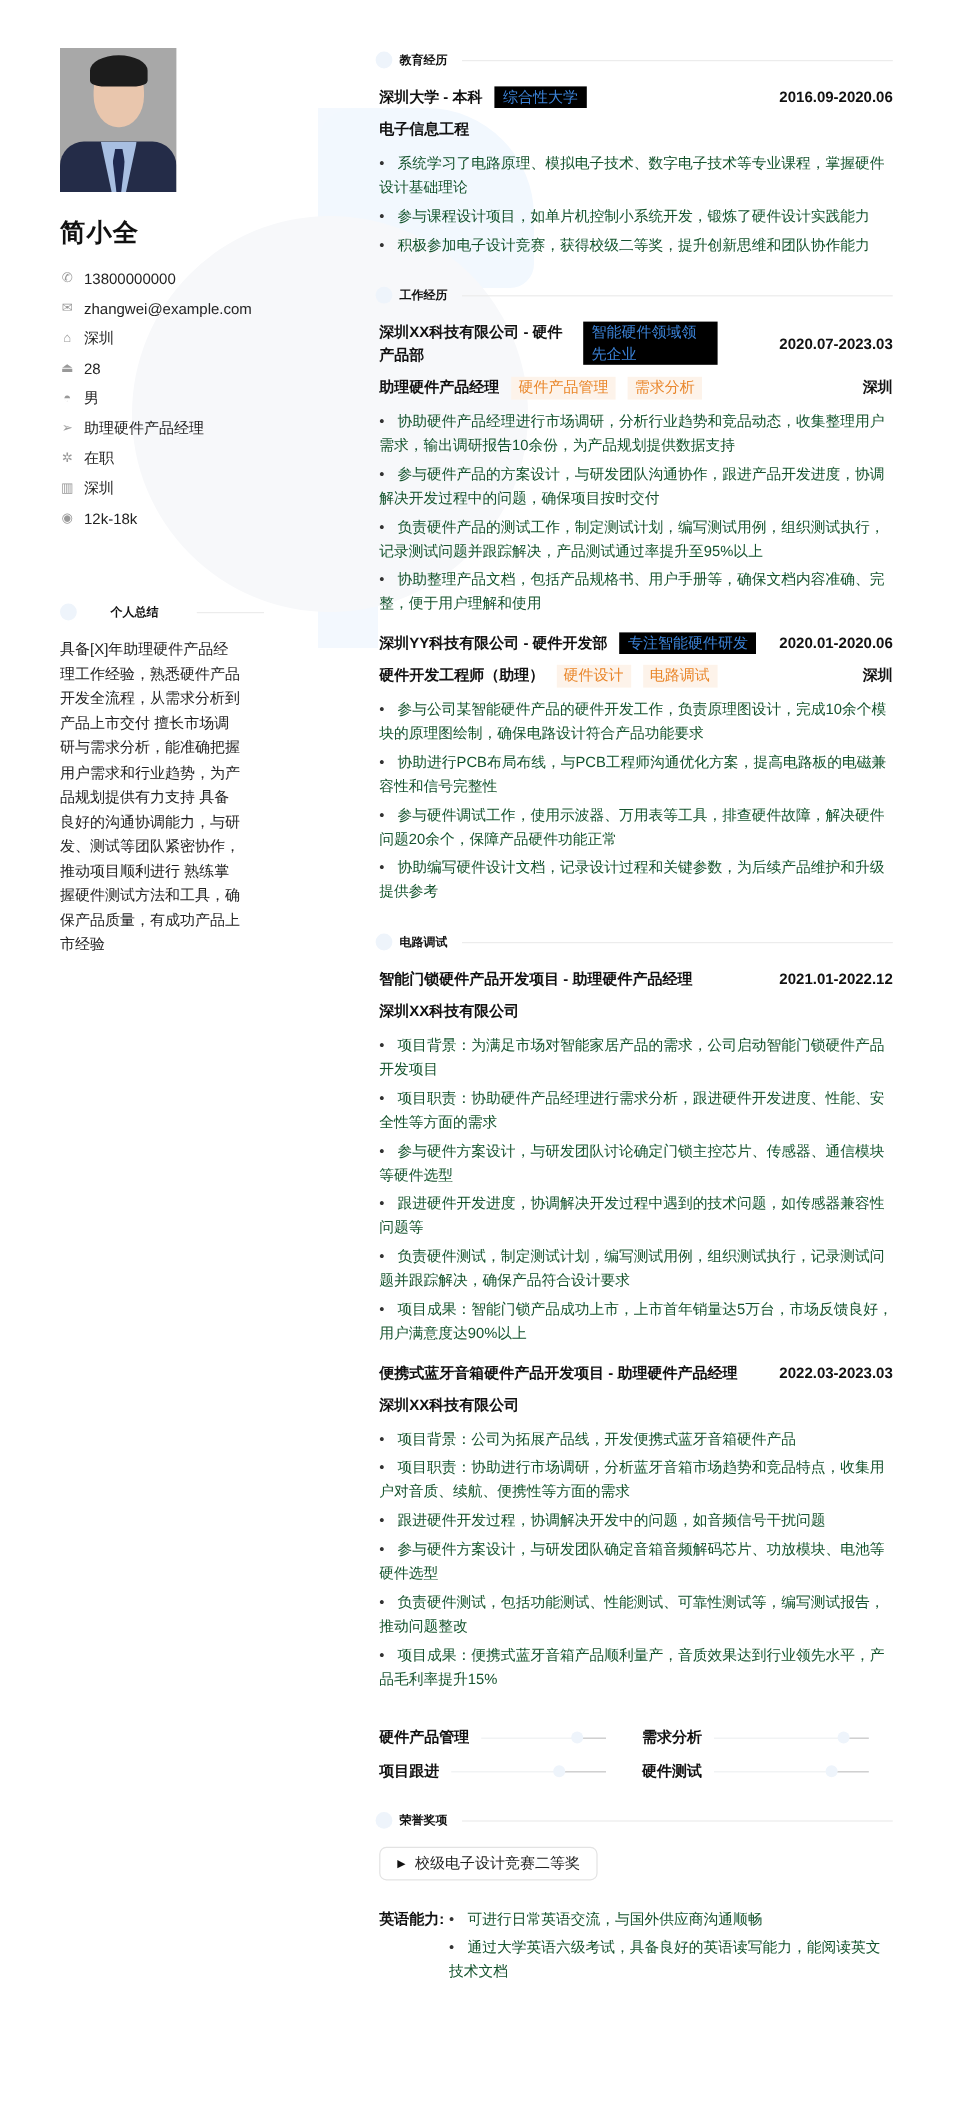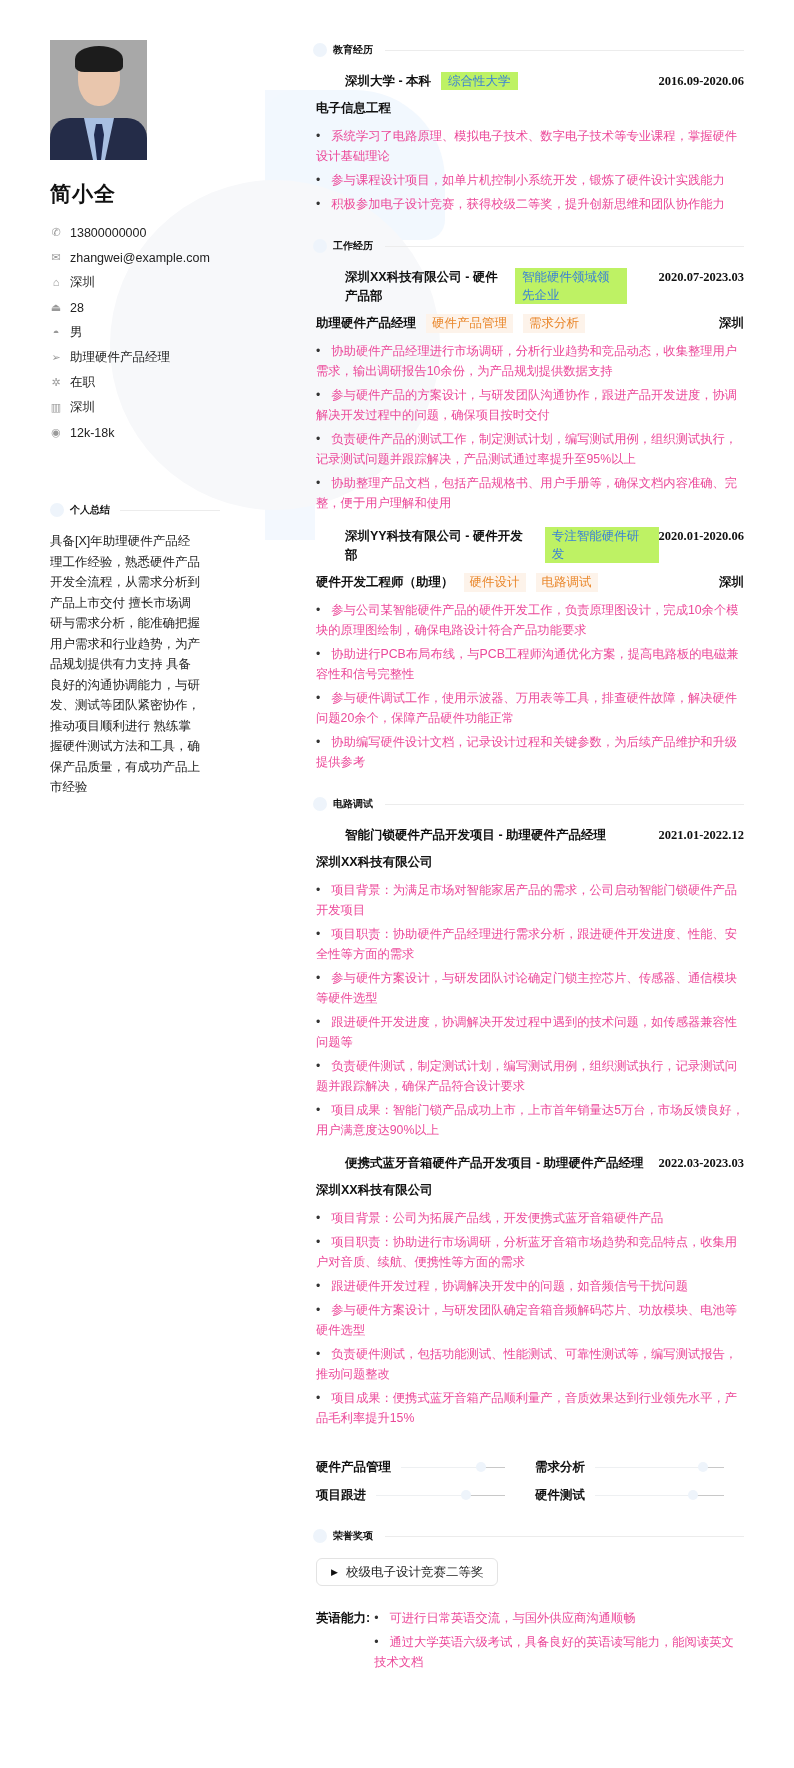"深圳大学 - 本科" .entry-head { align-items: flex-start -> center; margin-left: 29px -> none }
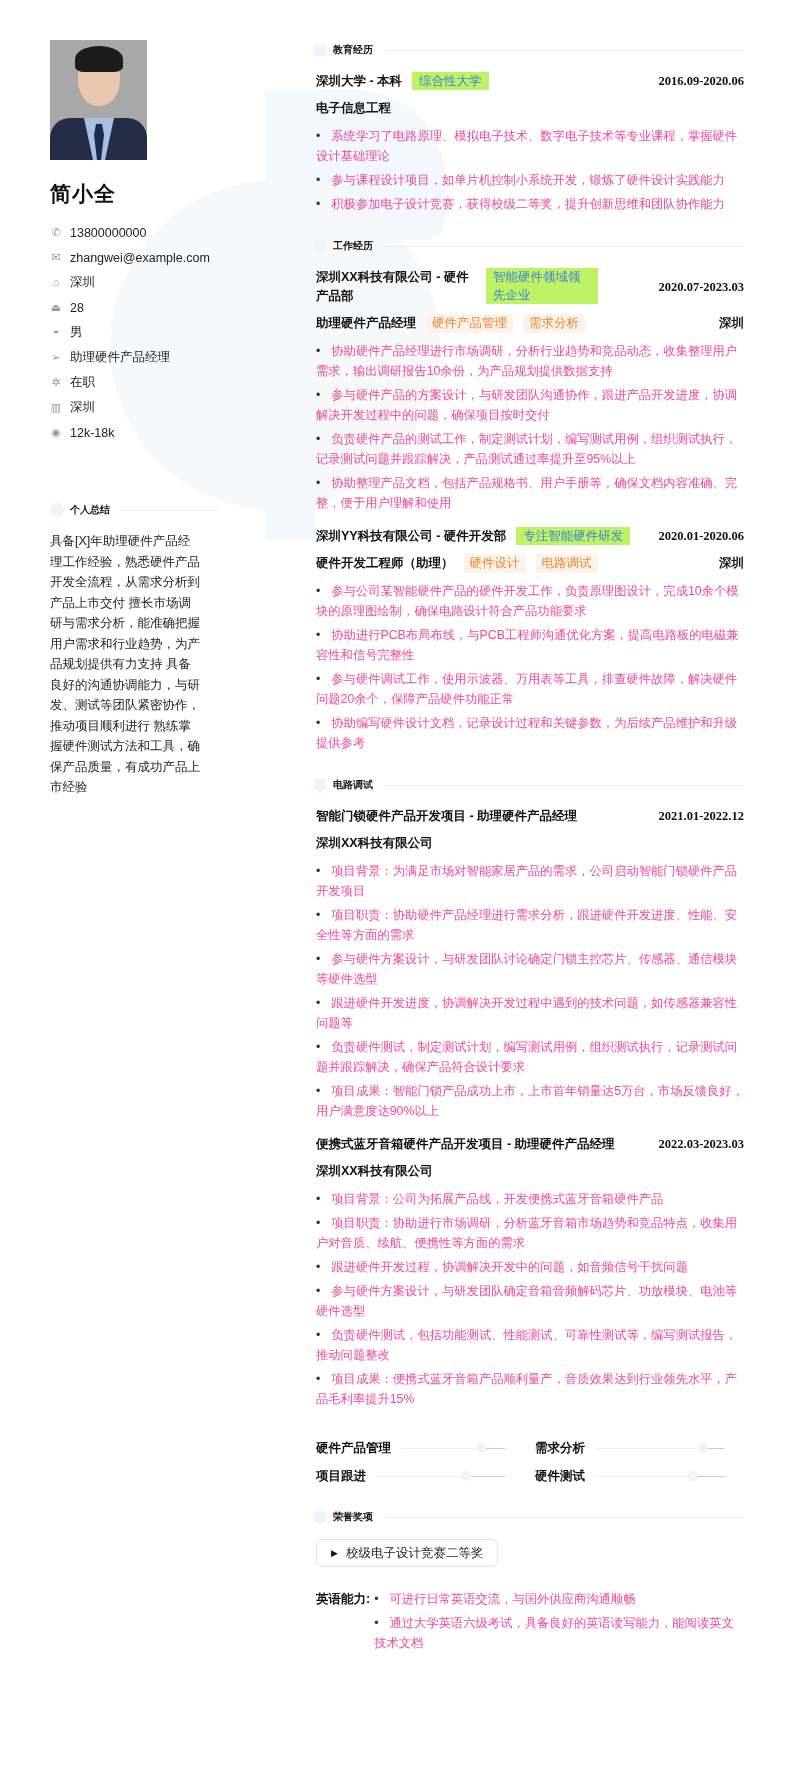"综合性大学" .tag-blue { background: #bef264 -> #000000 }
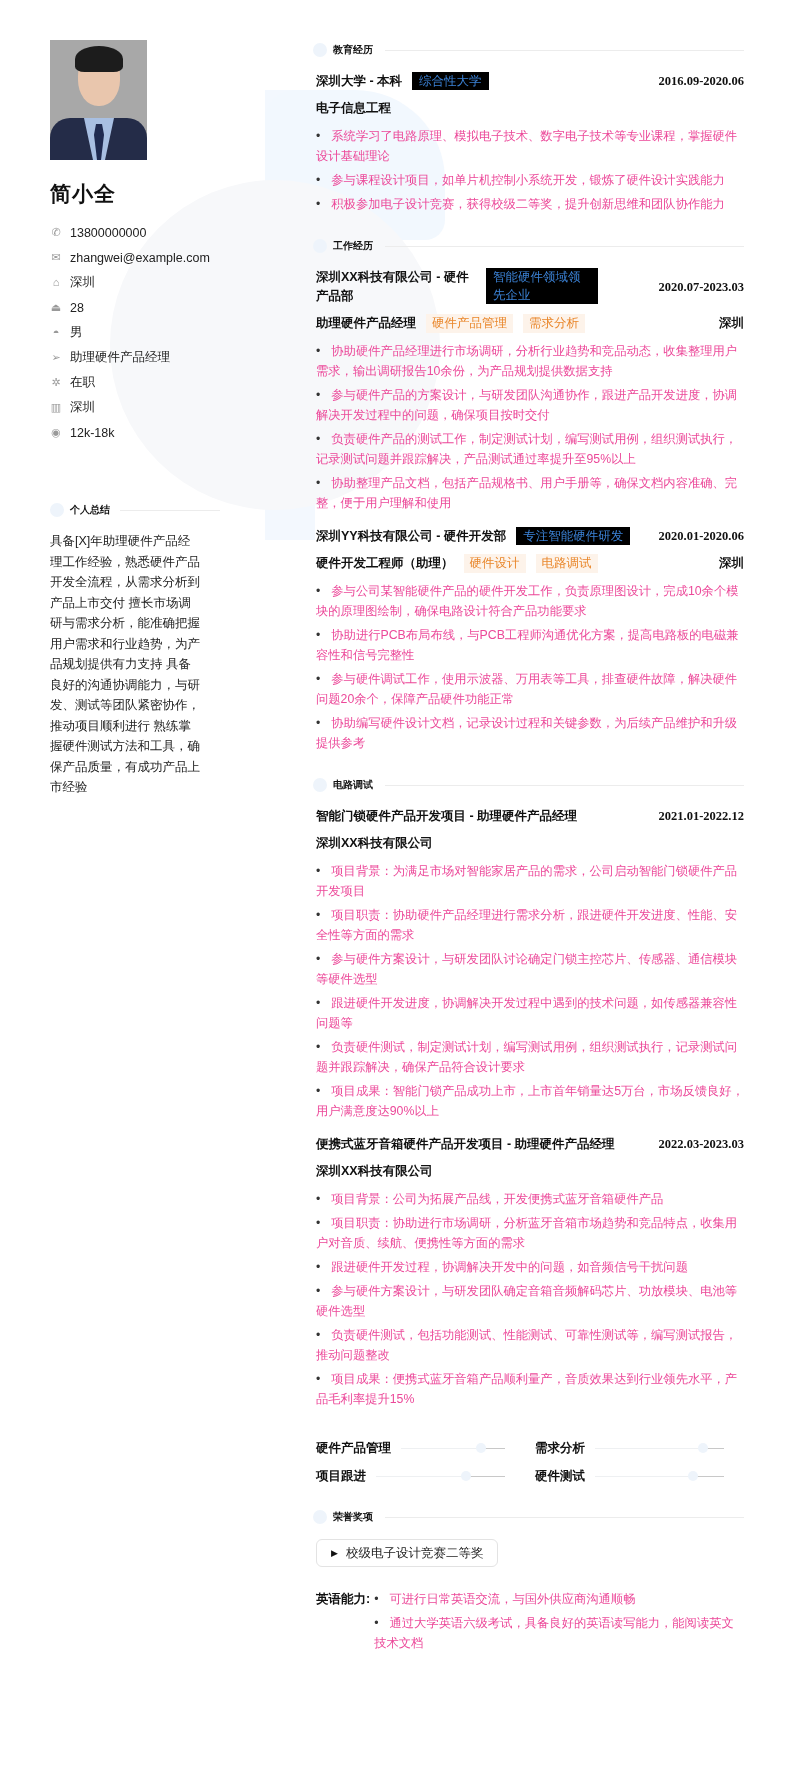"2016.09-2020.06" .entry-head .date { font-family: Liberation Serif, serif -> none }
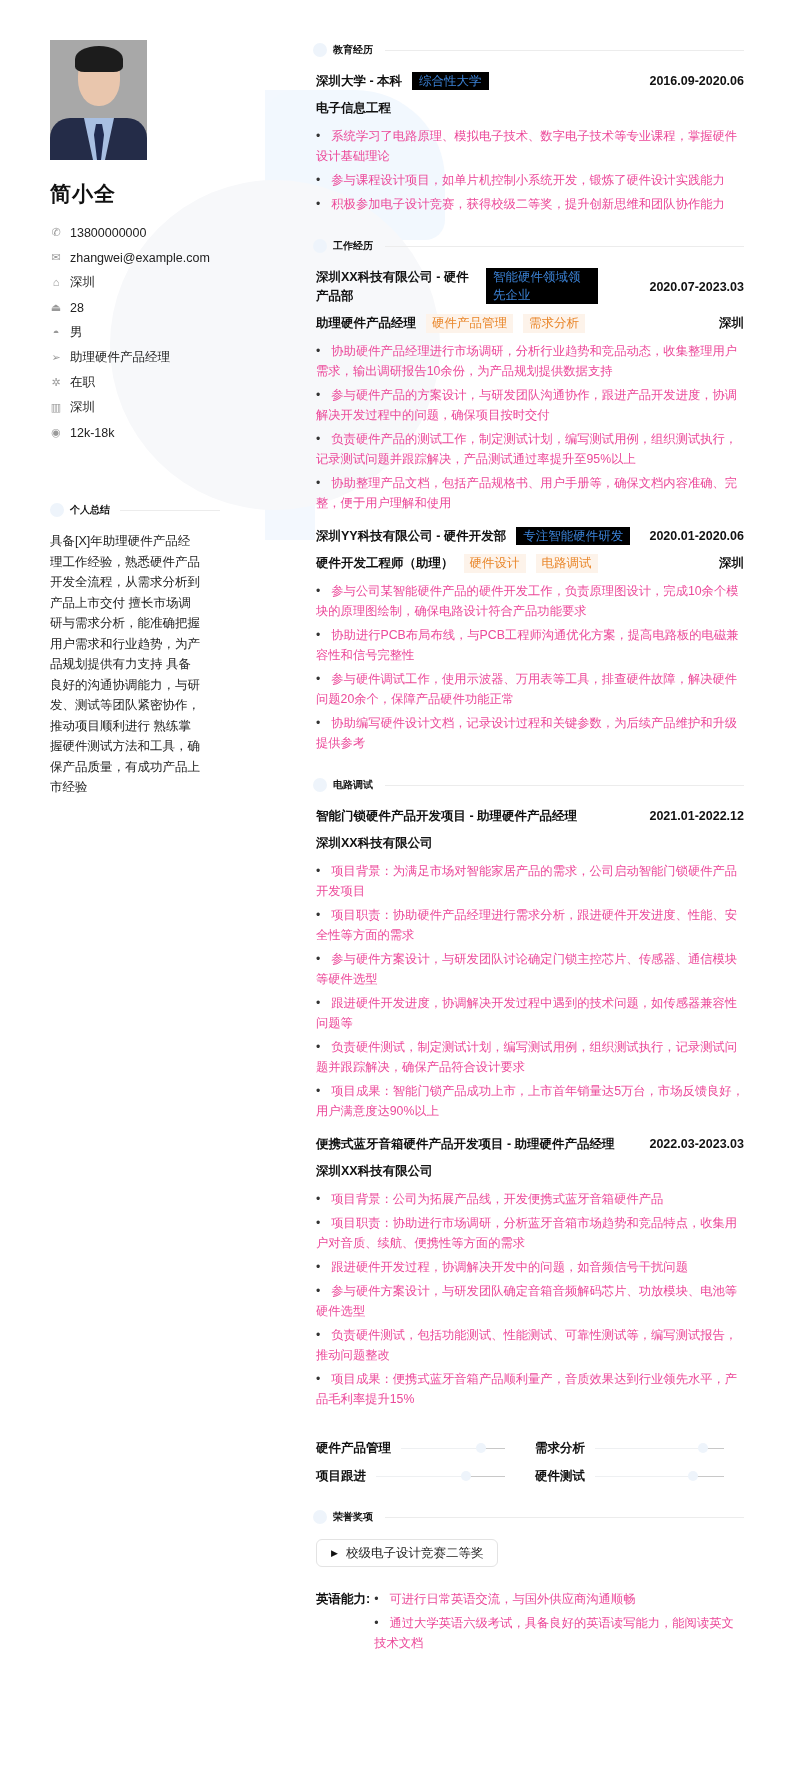"系统学习了电路原理、模拟电子技术、数字电子技术等专业课程，掌握硬件设计基础理论" ul.bul li { color: #ec4899 -> #14532d }
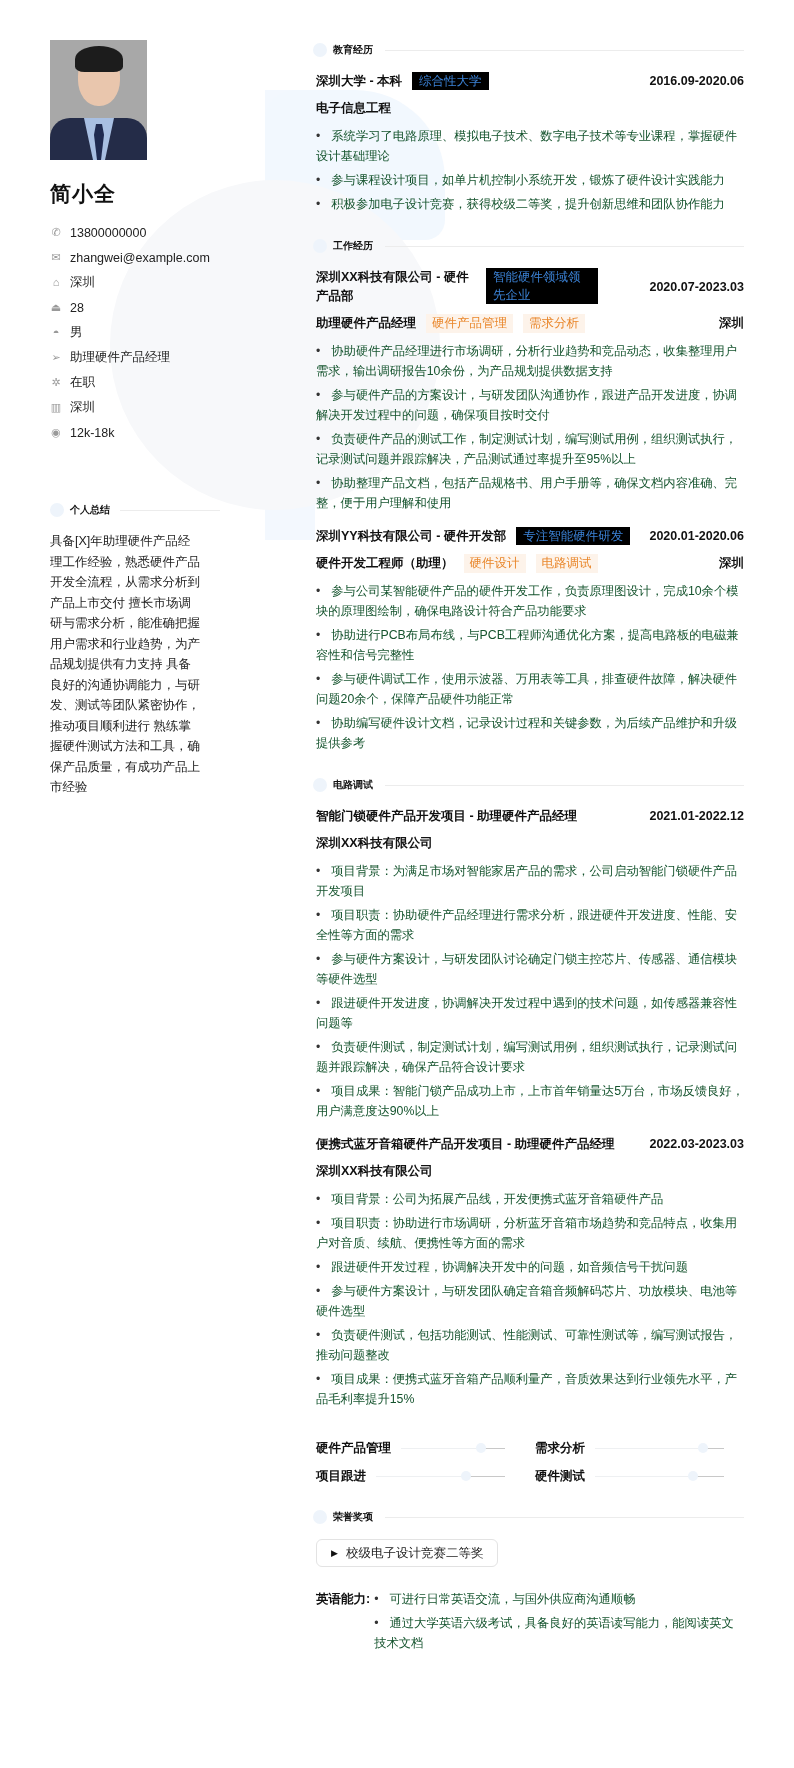"个人总结" .left-section-title { gap: none -> 22px }
